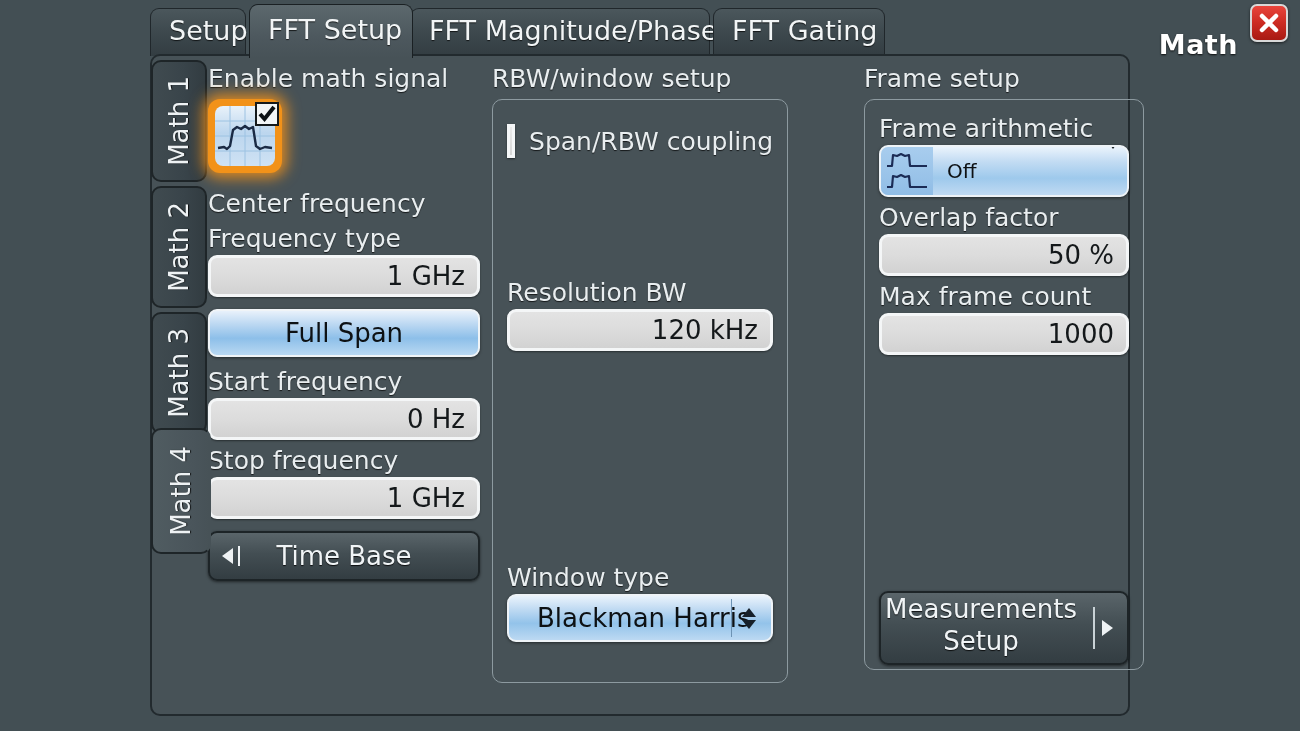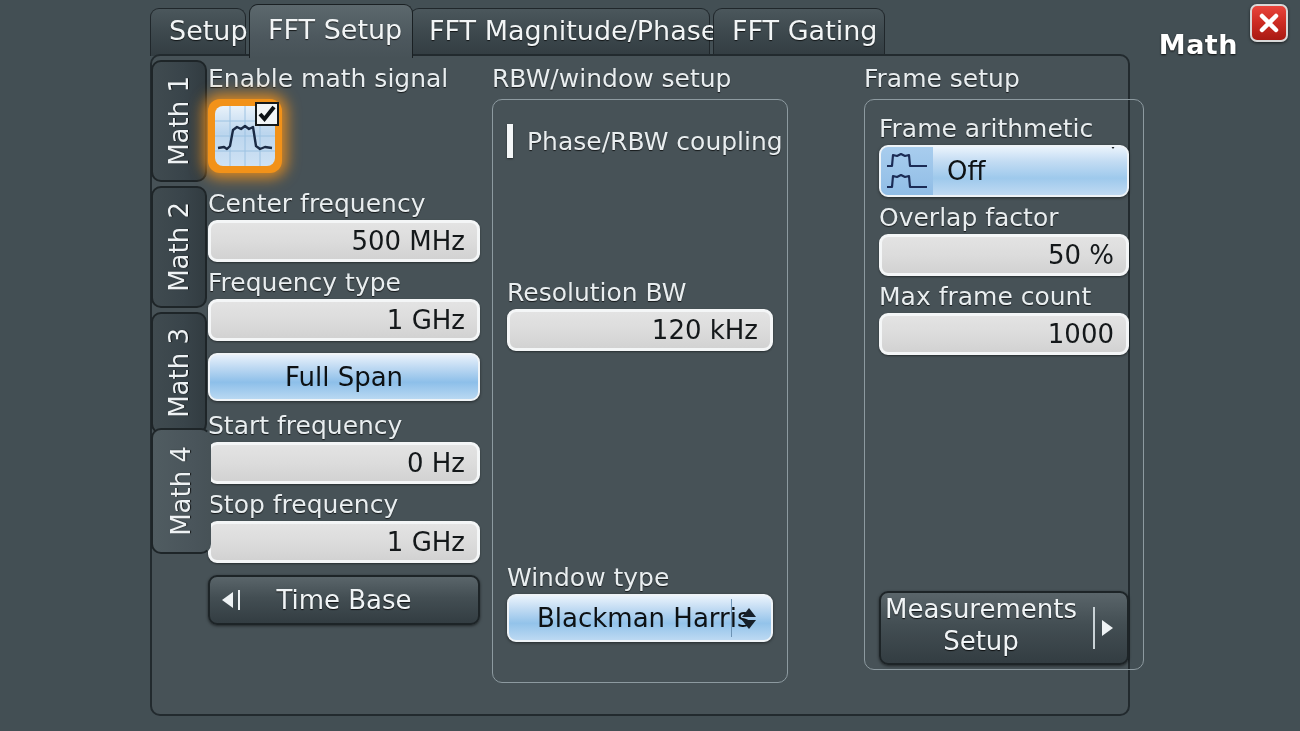"Phase/RBW coupling" span.field-label { text: Phase/RBW -> Span/RBW }
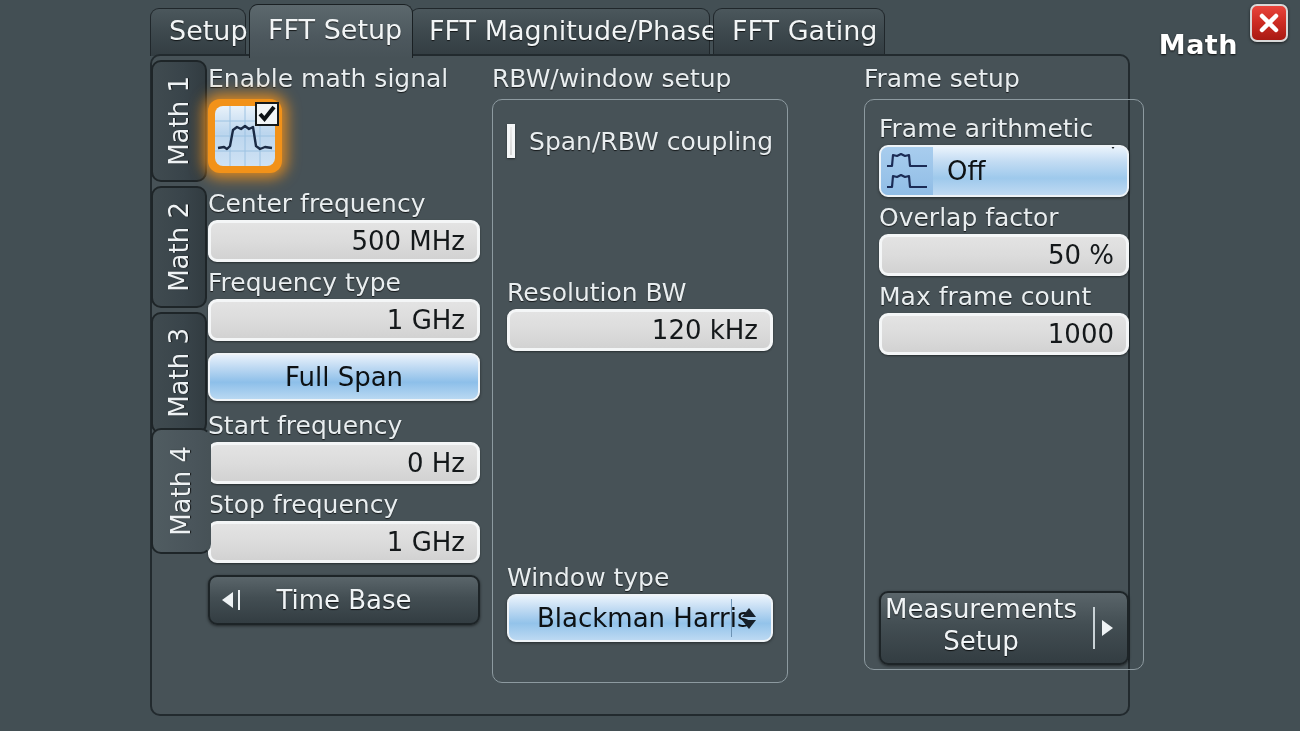"Off" #frame-arith { font-size: 26px -> 20px }
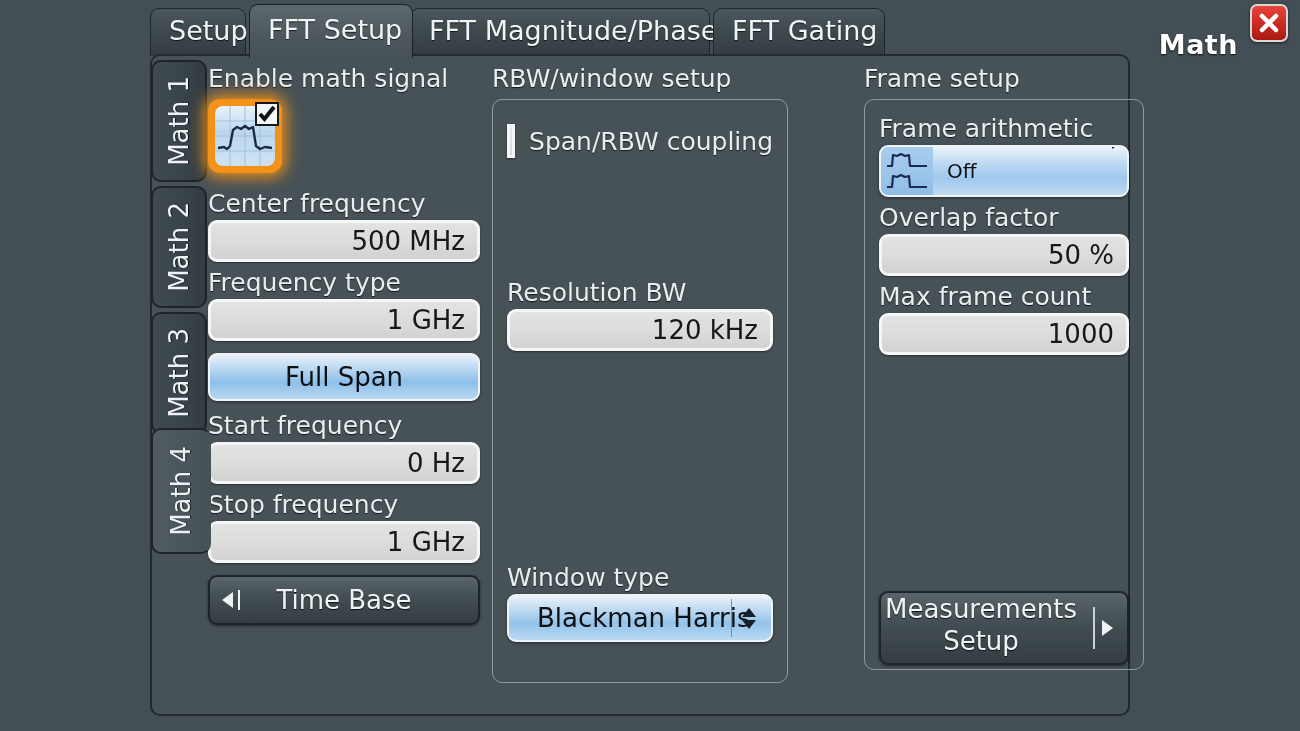"500 MHz" div.valuebox { html: <div>500 MHz</div> -> none }
